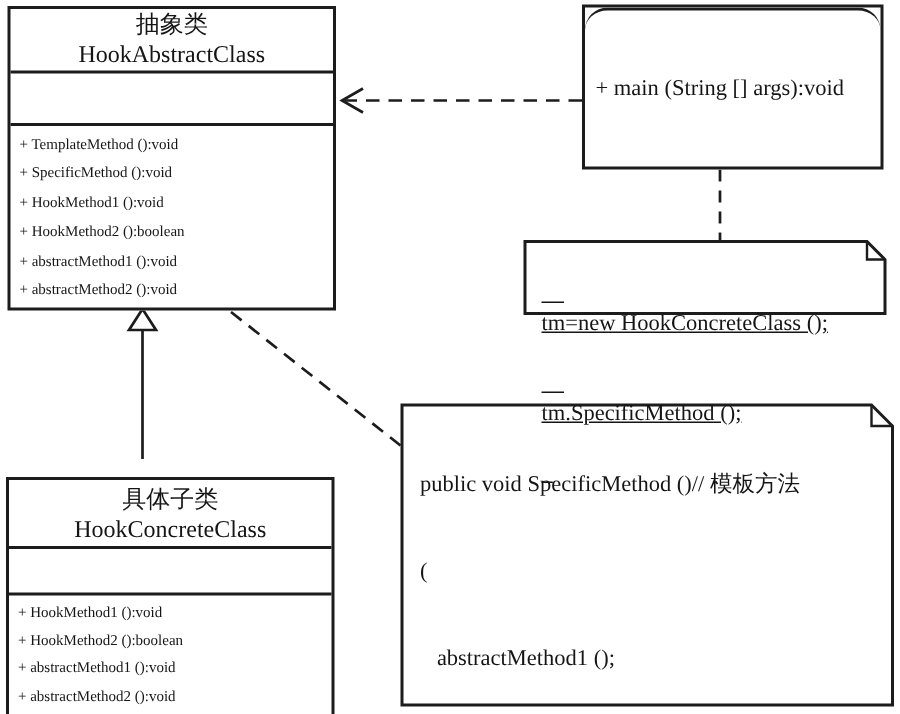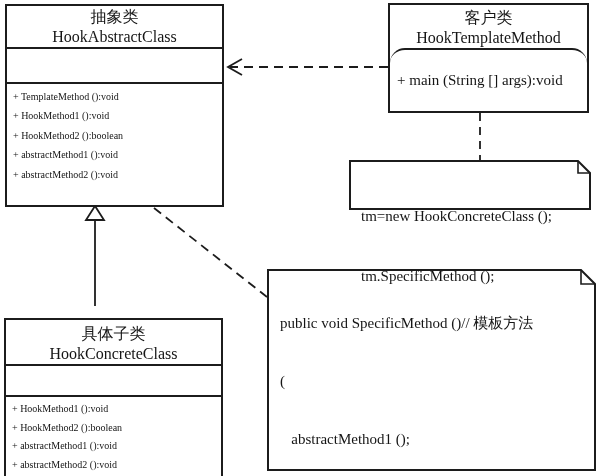"客户类" div.cls-title { html: <div> <div>客户类</div> <div>HookTemplateMethod</div> </div> -> none }
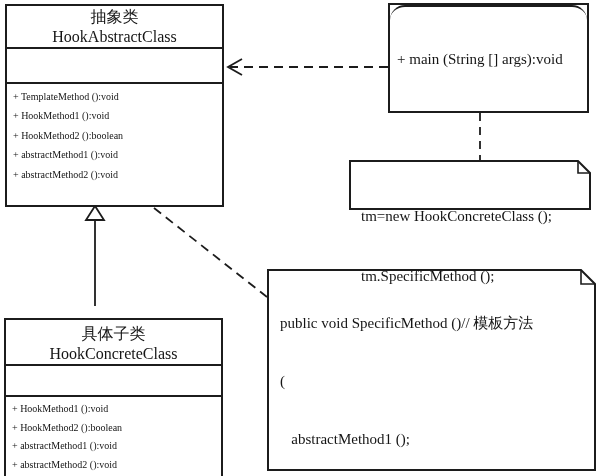"+ SpecificMethod ():void" div.m-line { html: none -> <div>+ SpecificMethod ():void</div> }
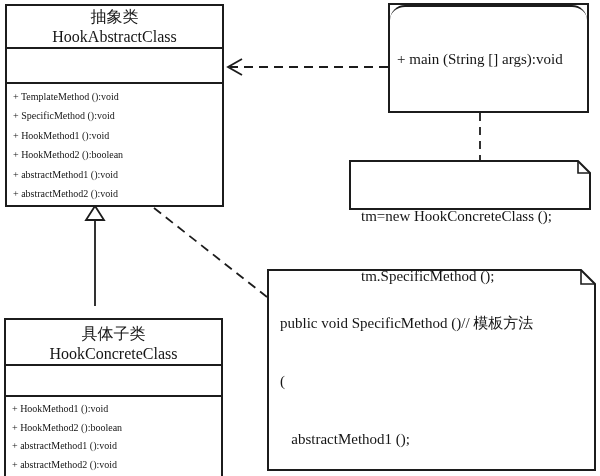"tm=new HookConcreteClass ();" #note-client-text { text-decoration: none -> underline }
